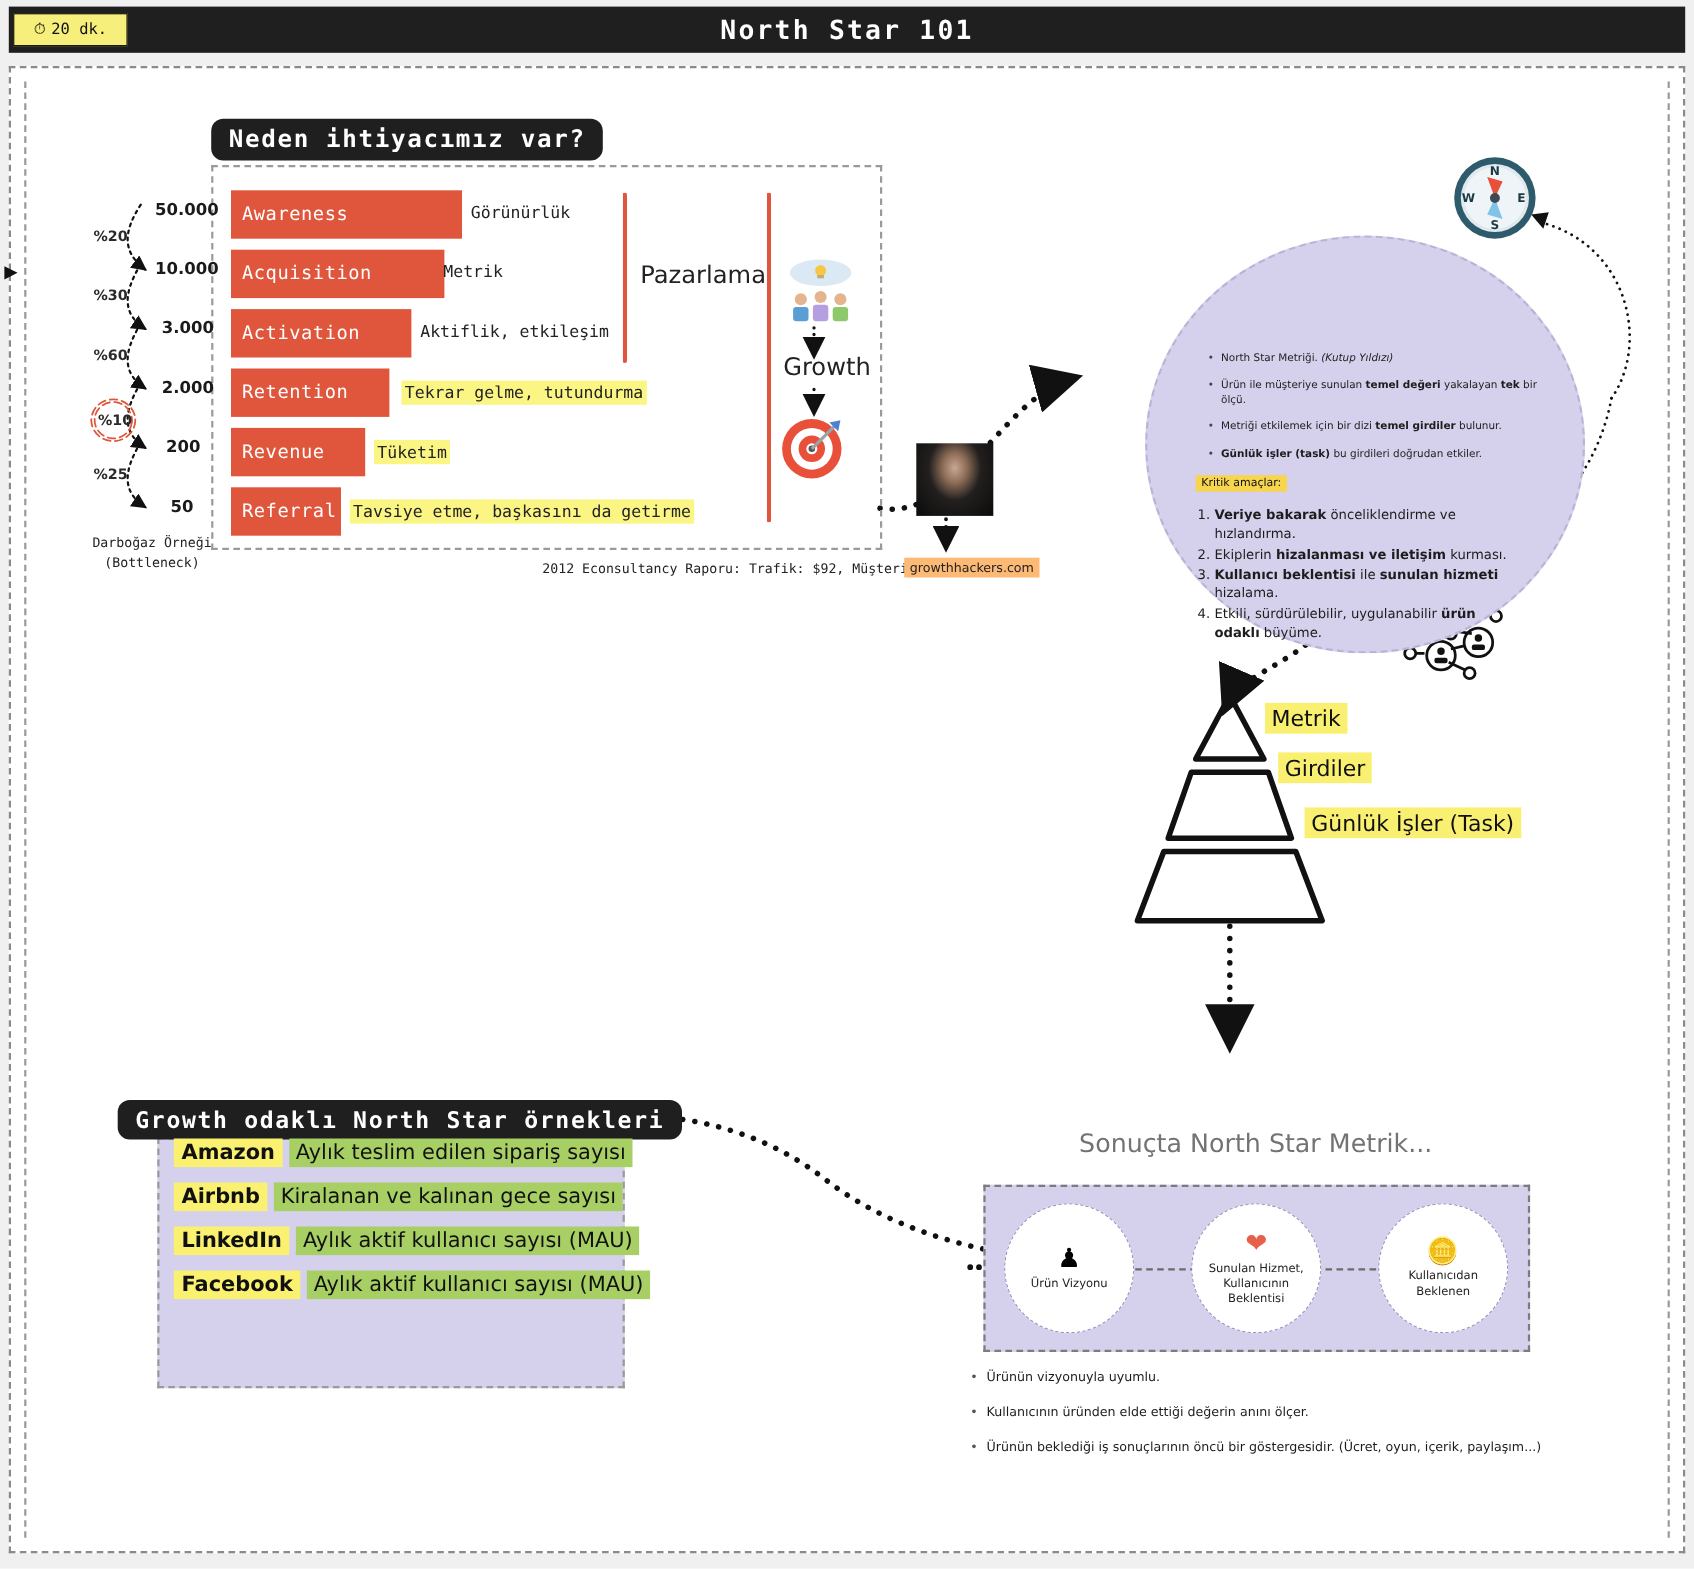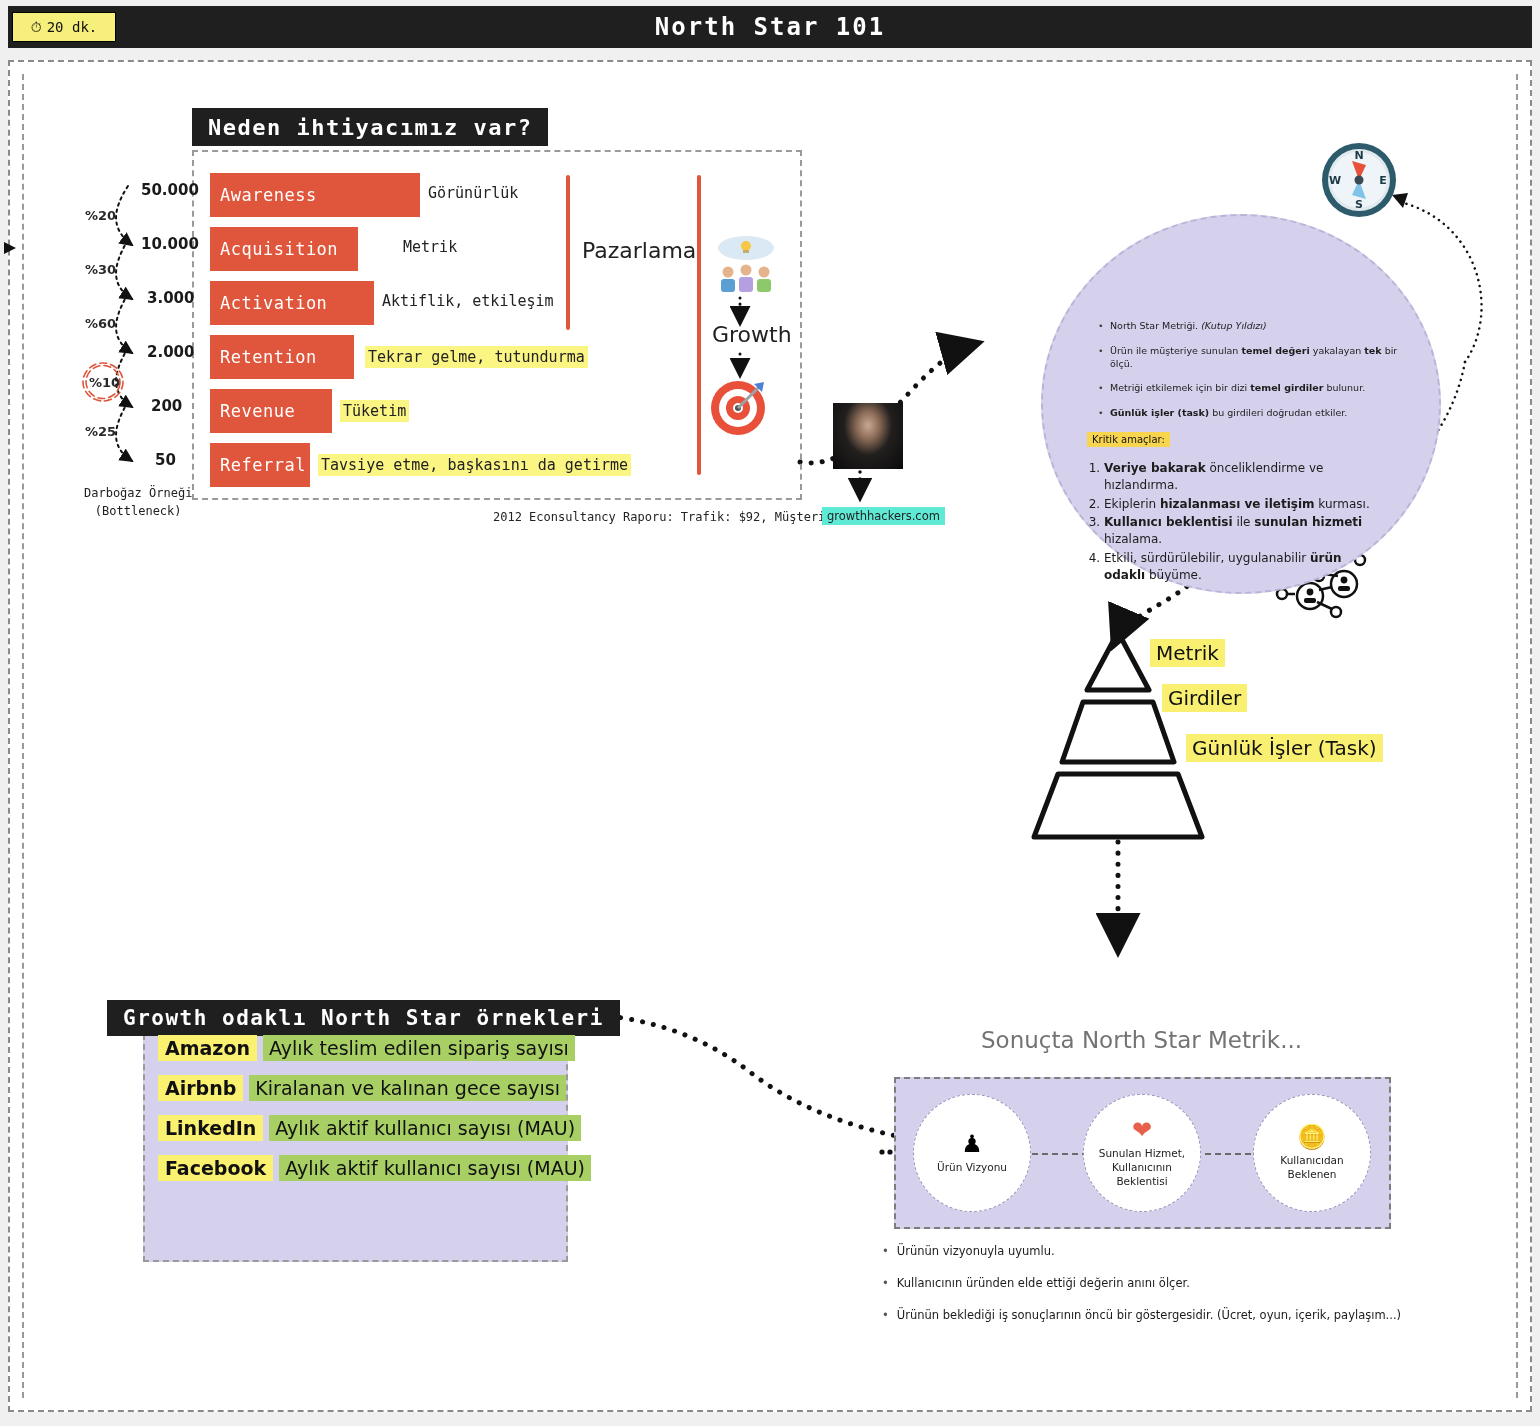"Neden ihtiyacımız var?" .hdr { border-radius: none -> 11px }
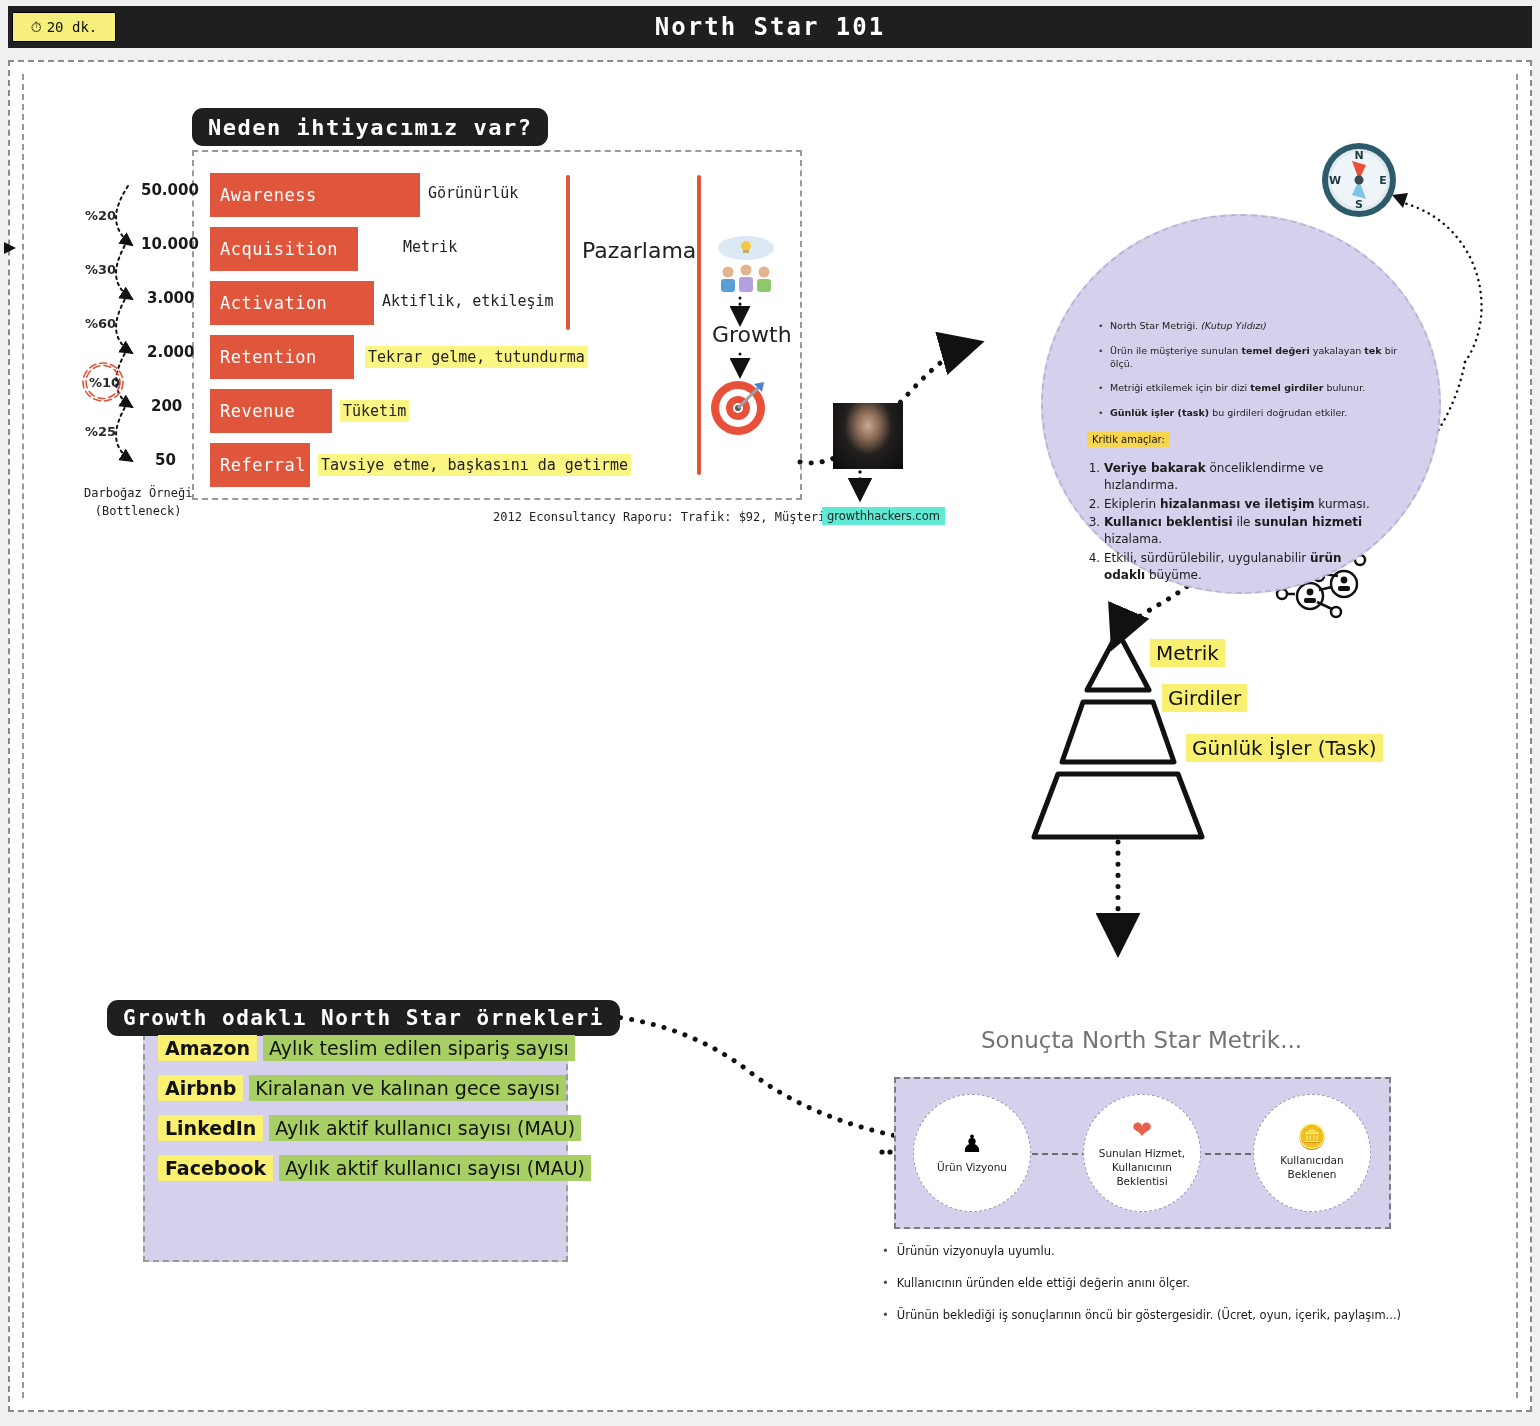"Acquisition" div.fbar { width: 148px -> 194px }
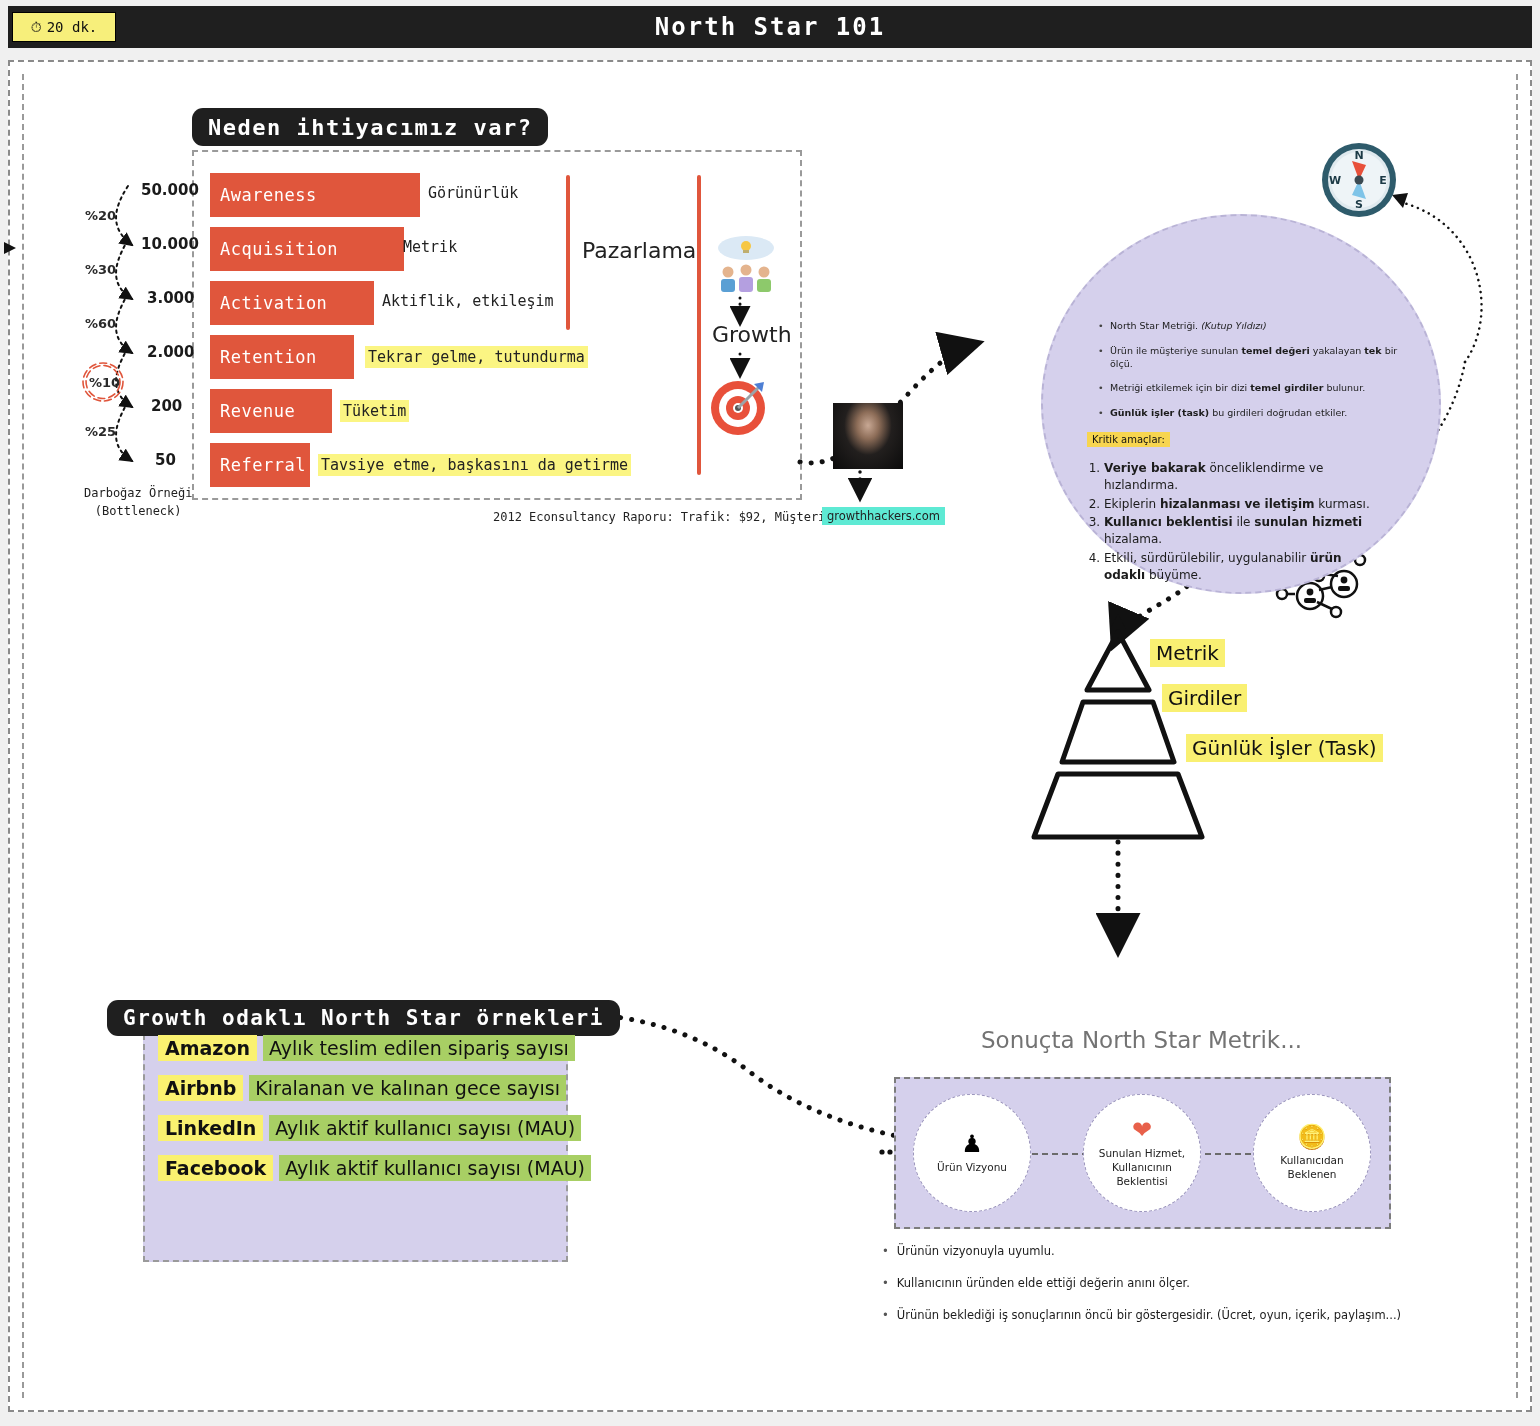"growthhackers.com" #ghLabel { background: #5eead4 -> #fdba74 }
